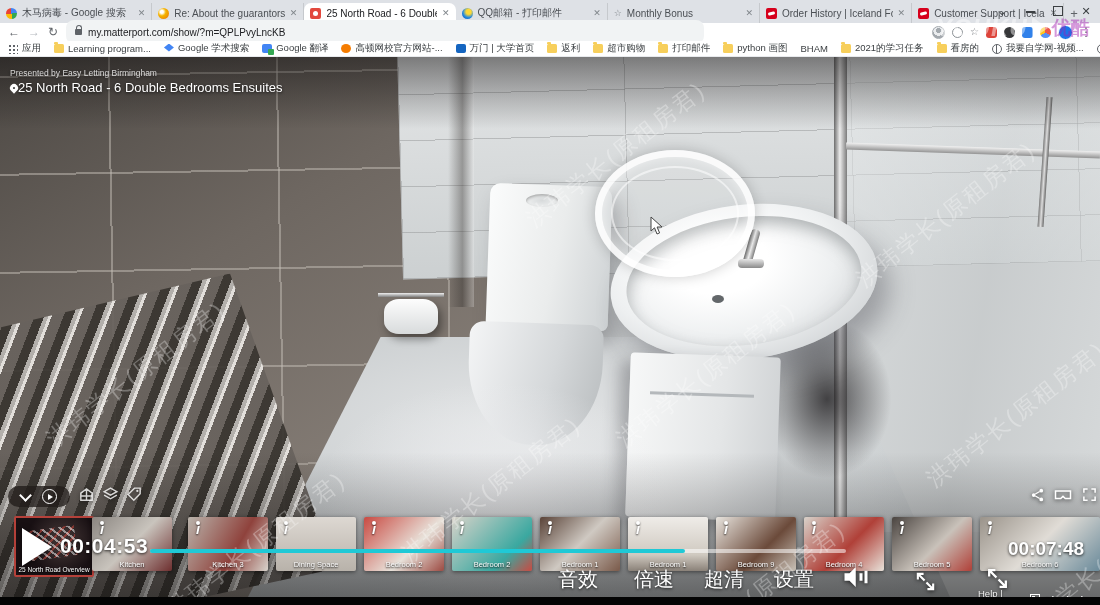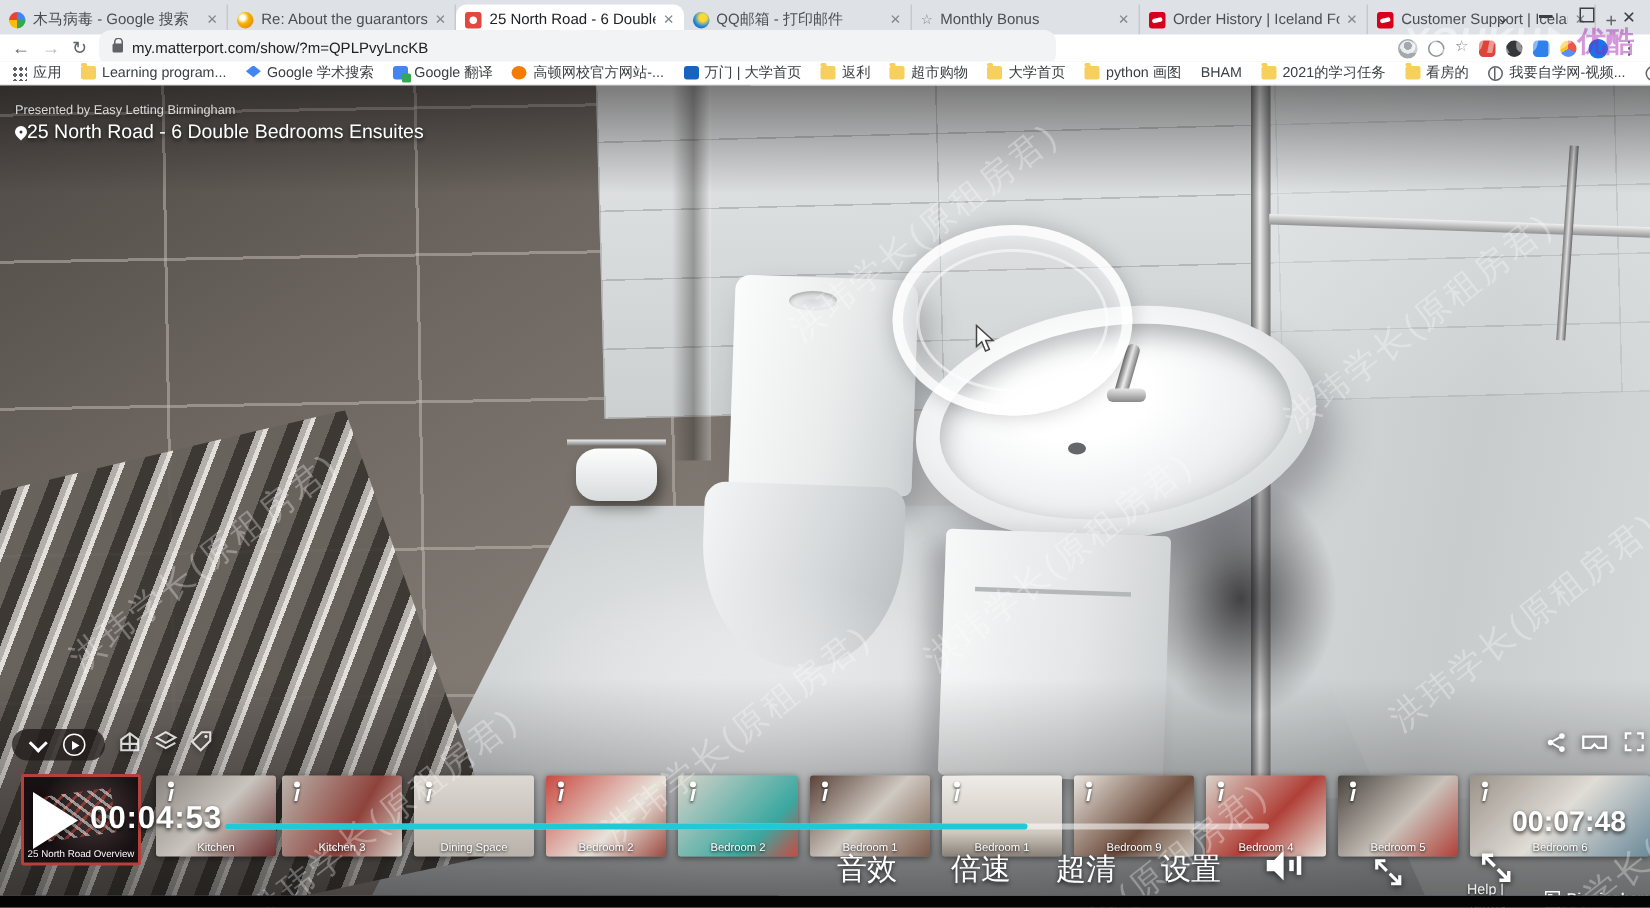"大学首页" span { text: 大学首页 -> 打印邮件 }
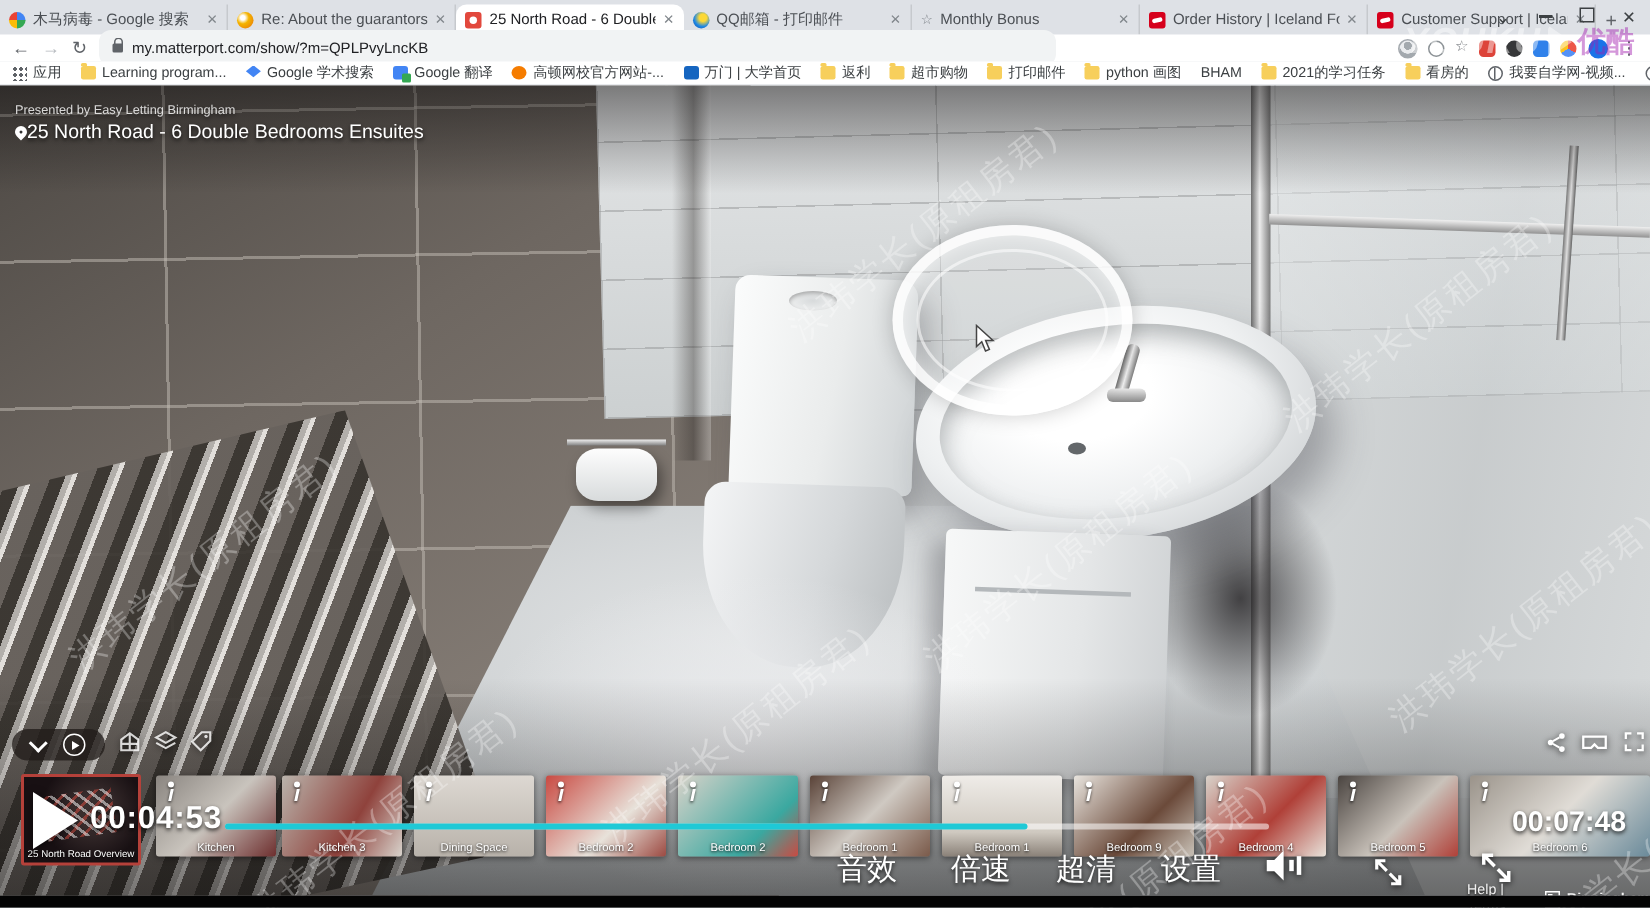"Kitchen" div.thumb { left: 104px -> 92px }
